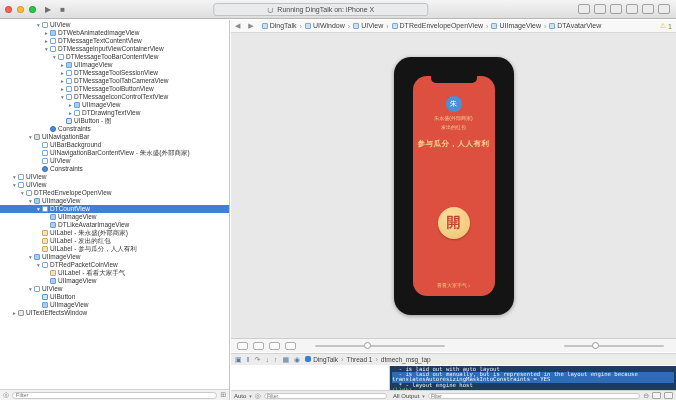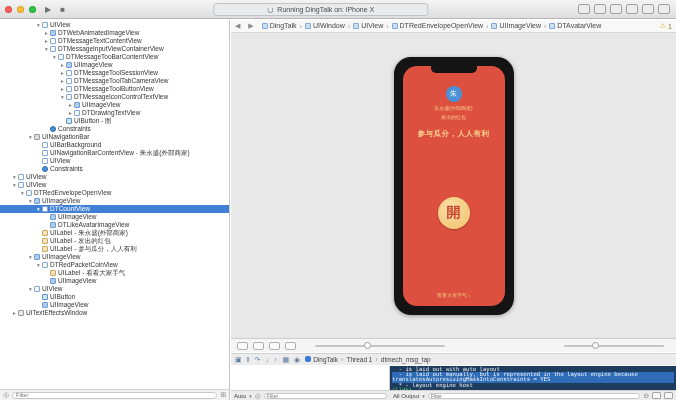"参与瓜分，人人有利" .phone { padding: 9px -> 19px }
